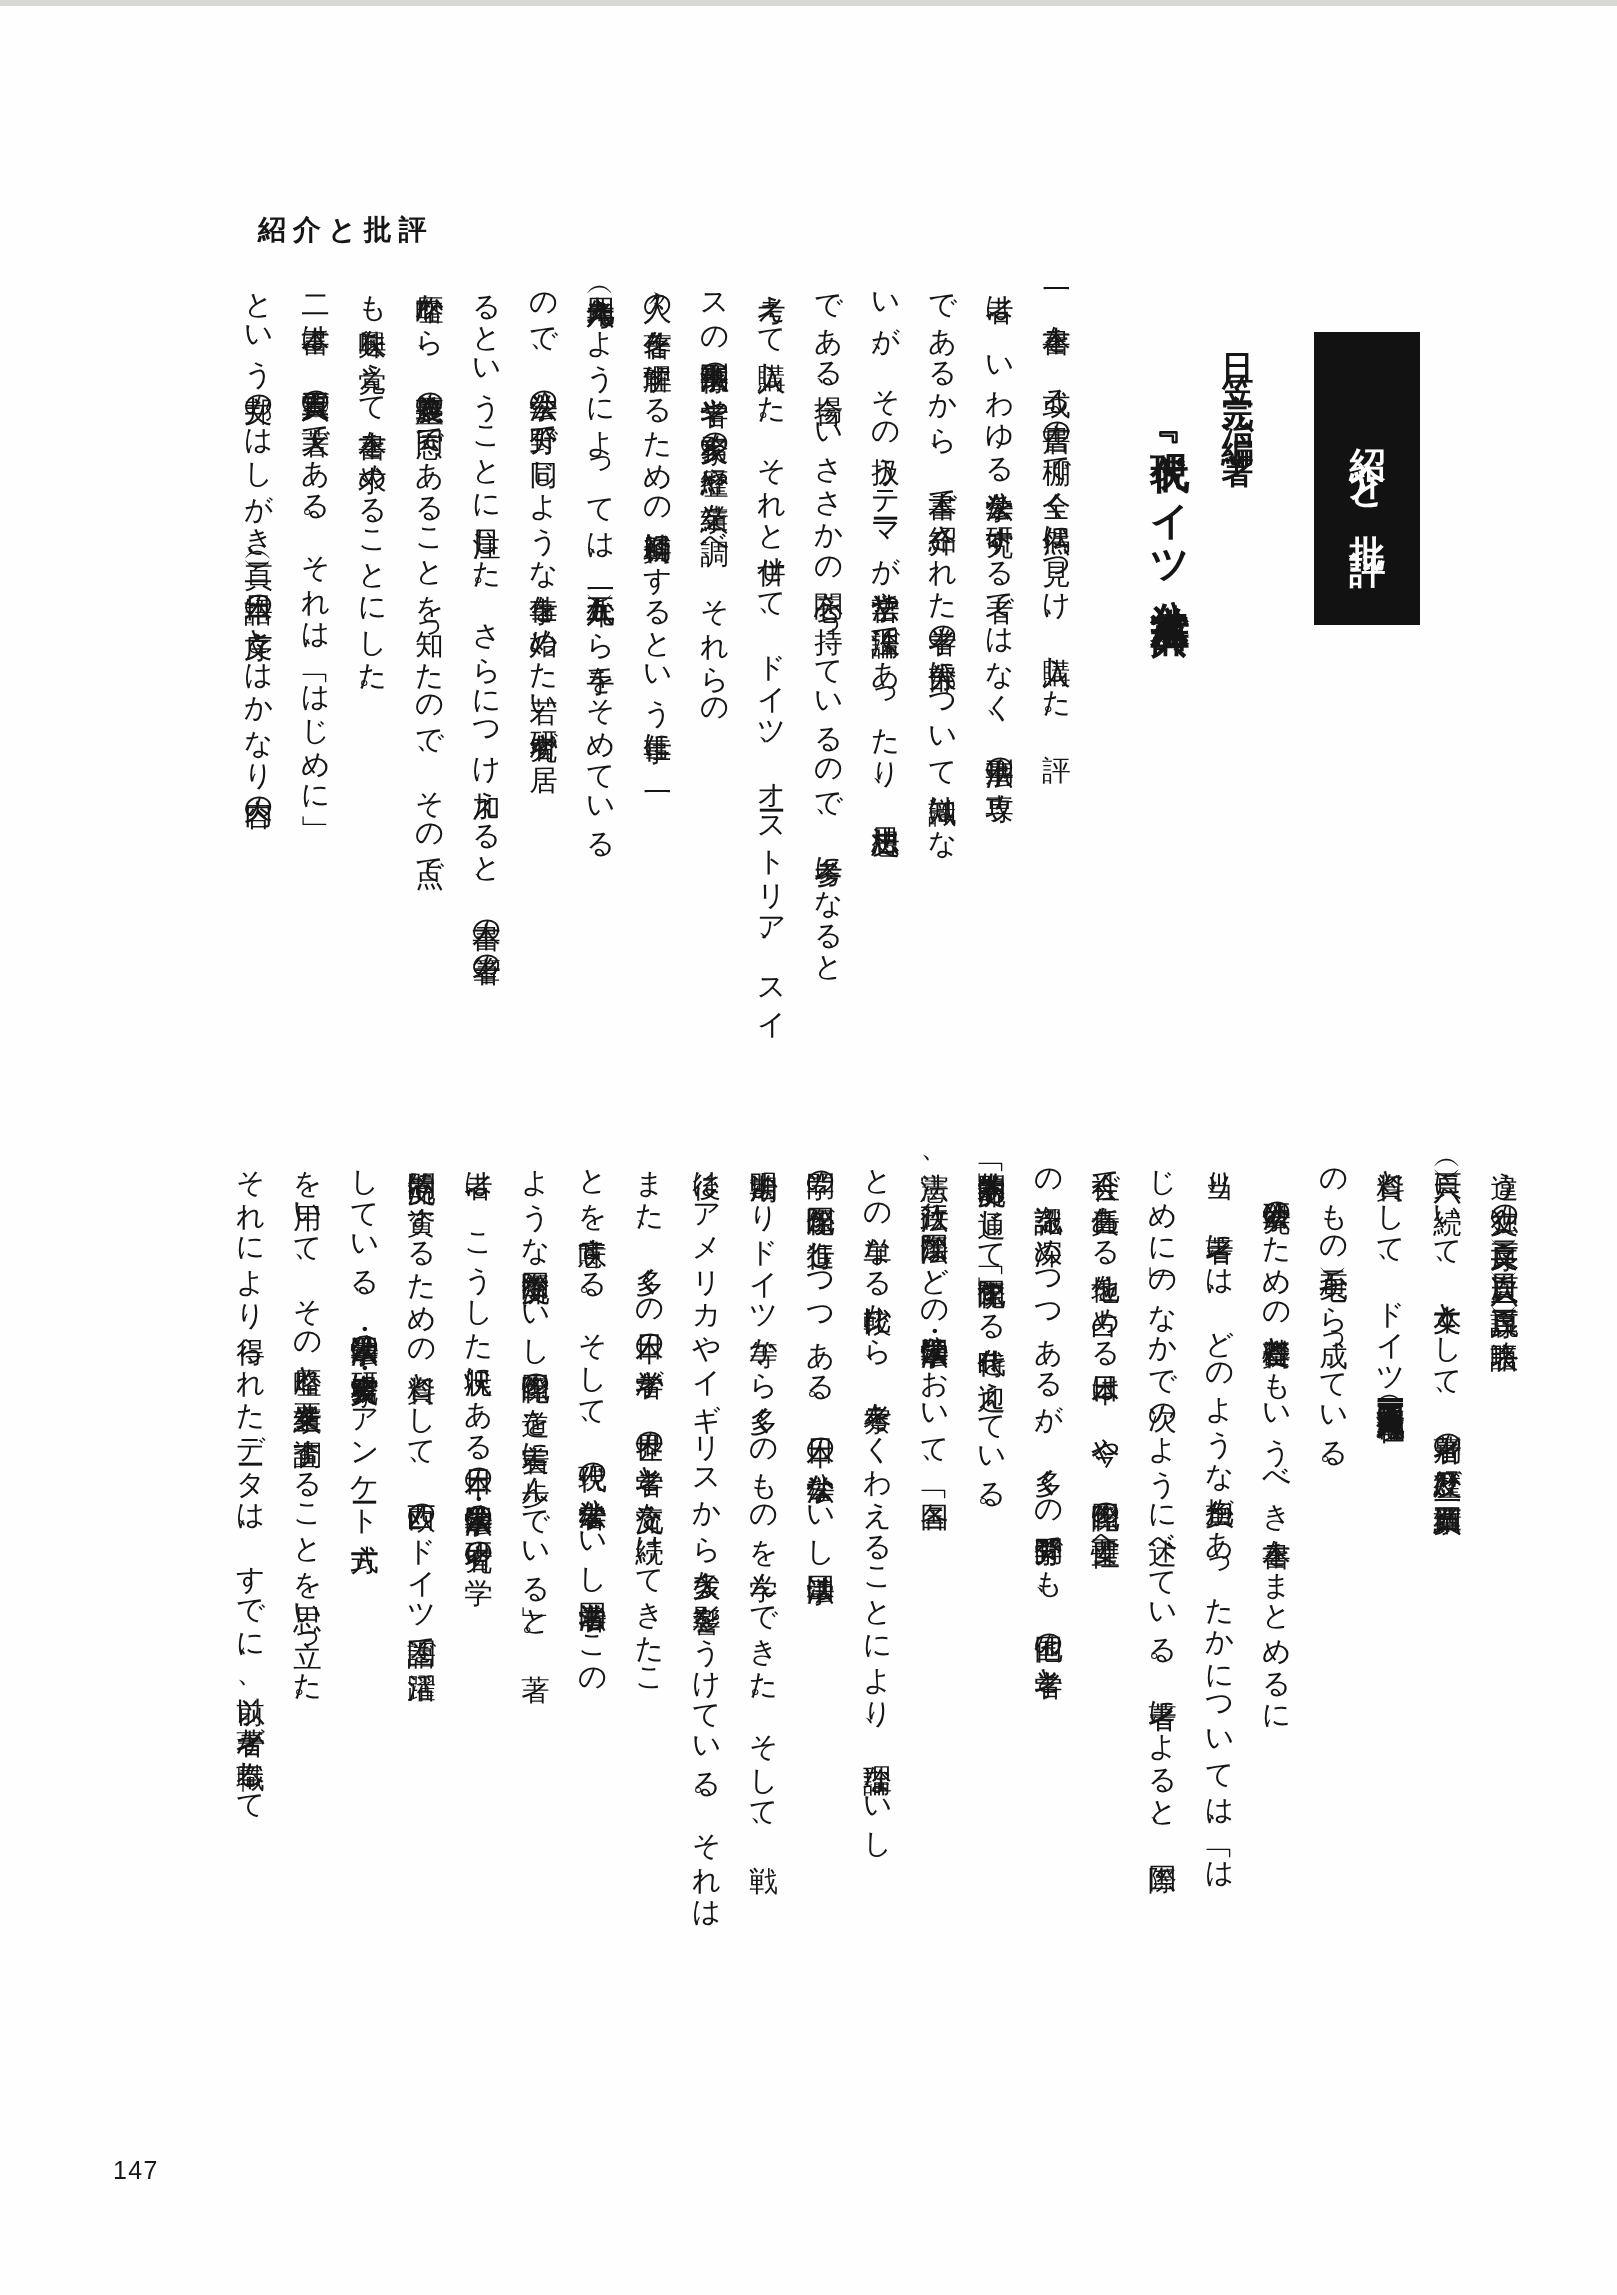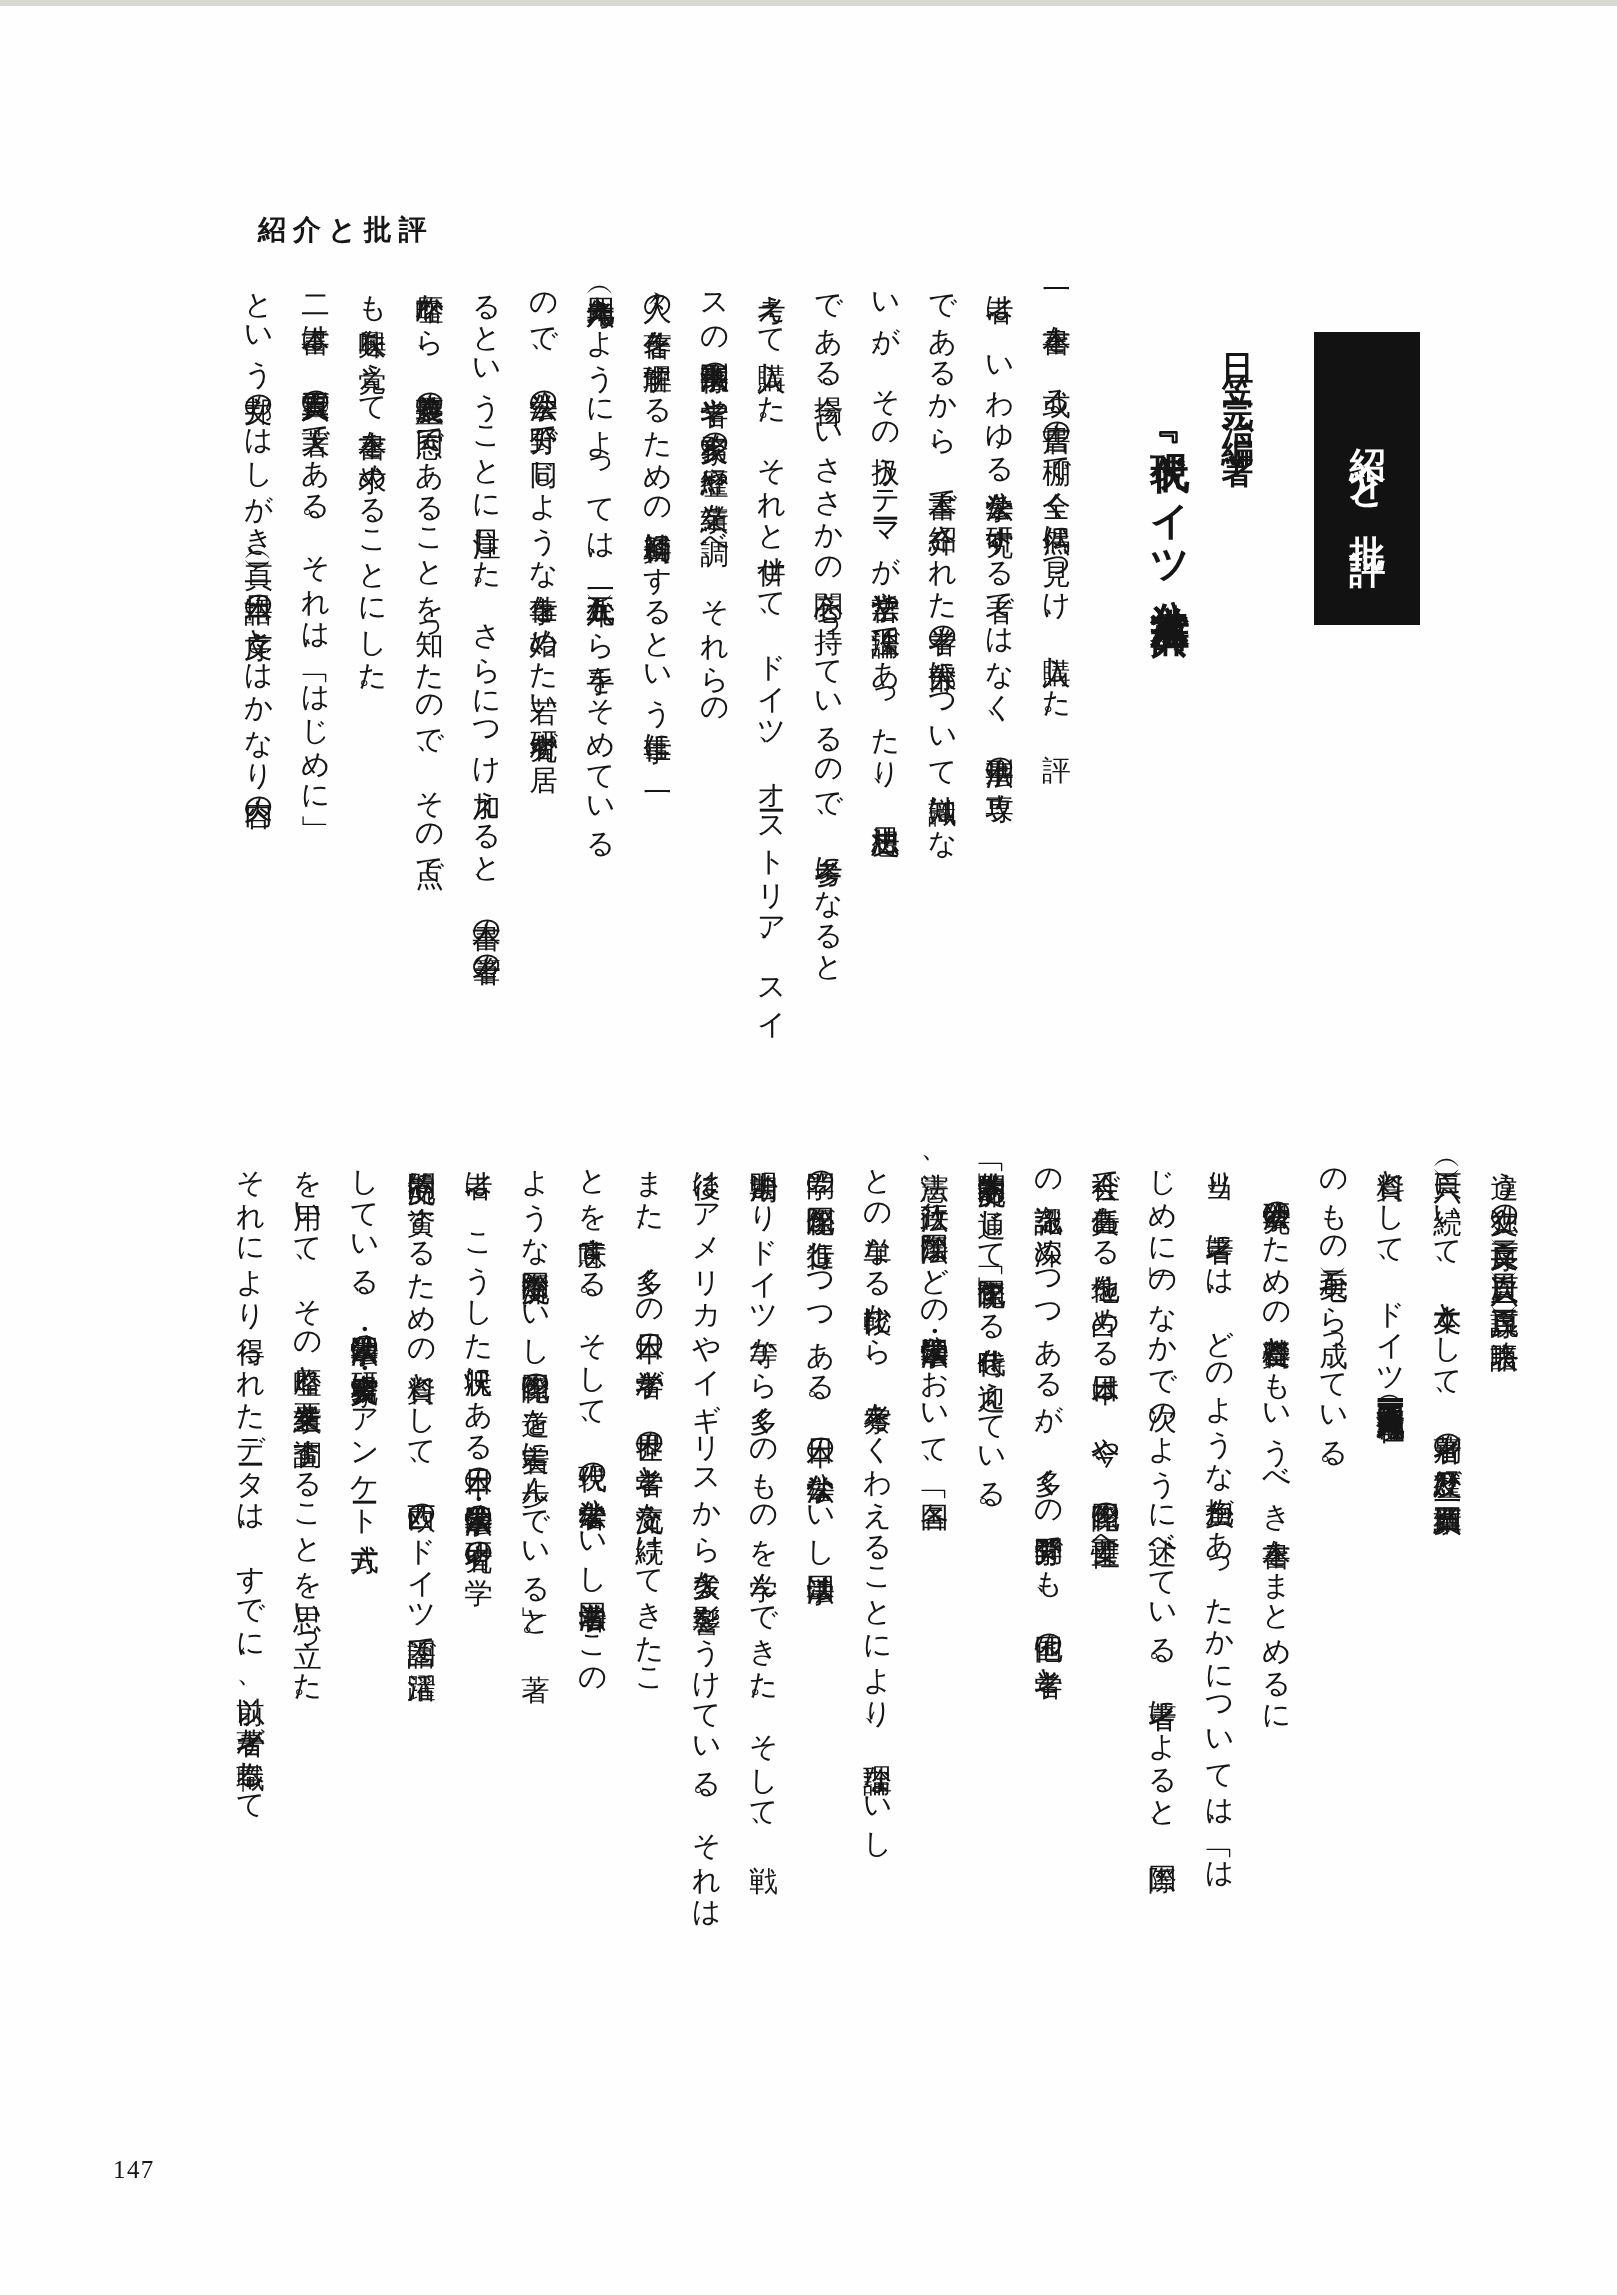"147" .page-number { font-family: Liberation Serif, serif -> Liberation Sans, sans-serif }
